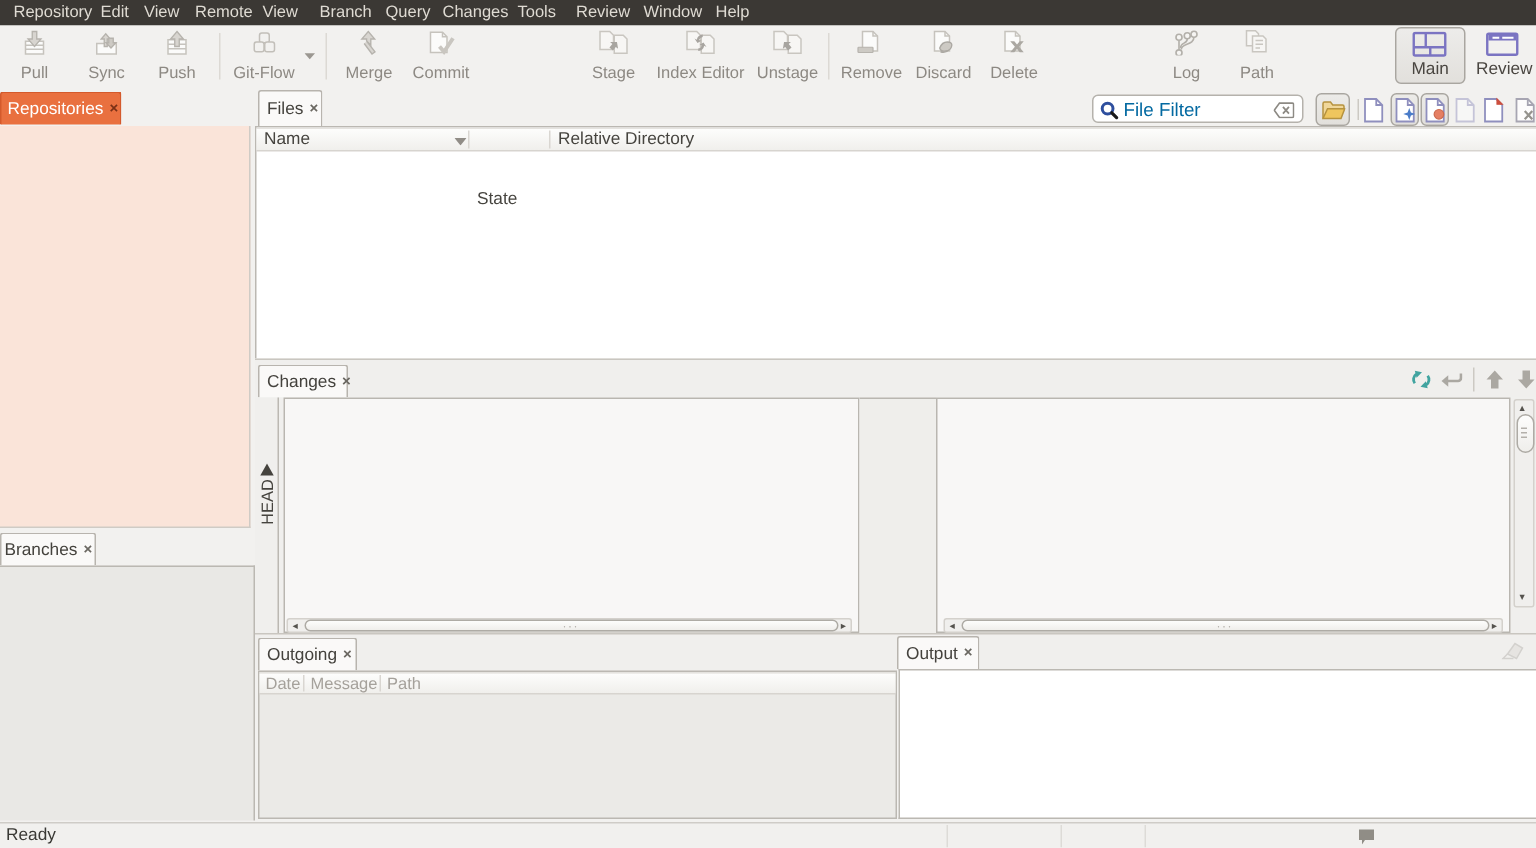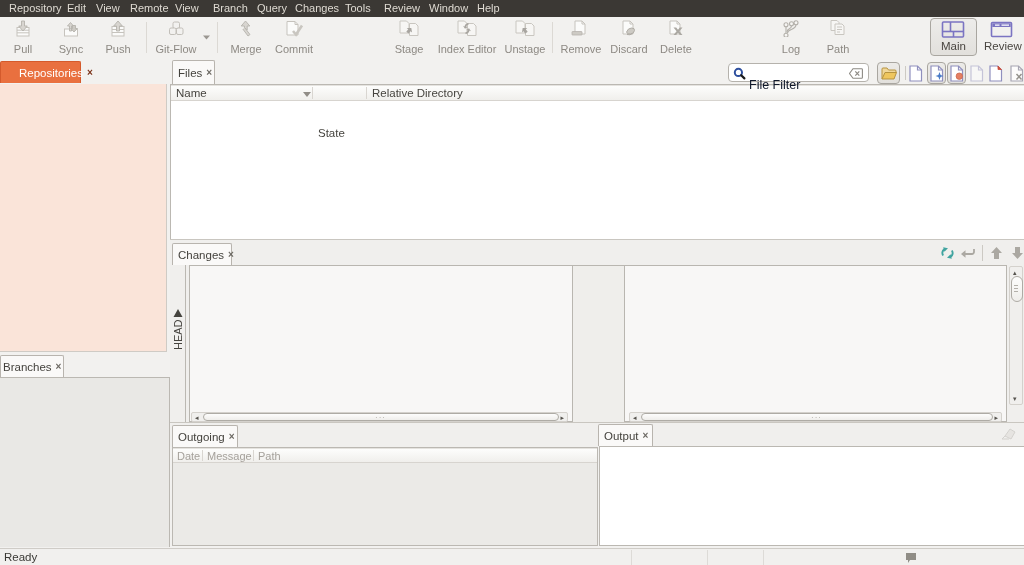"Repositories" #repotab { padding: 0 18px -> 0 4px }
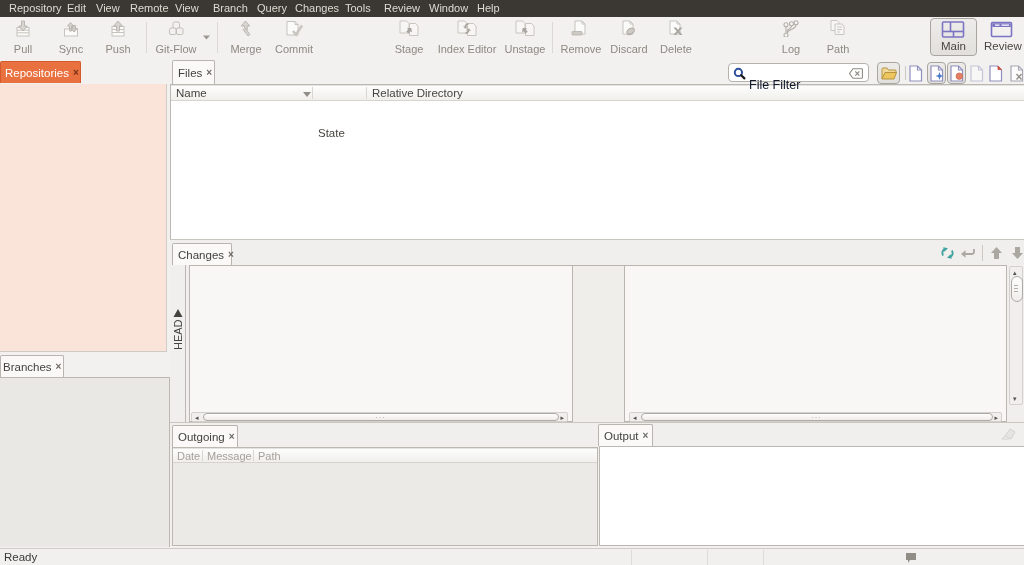"File Filter" span { color: #0f172a -> #0369a1; top: 14px -> 2px }
